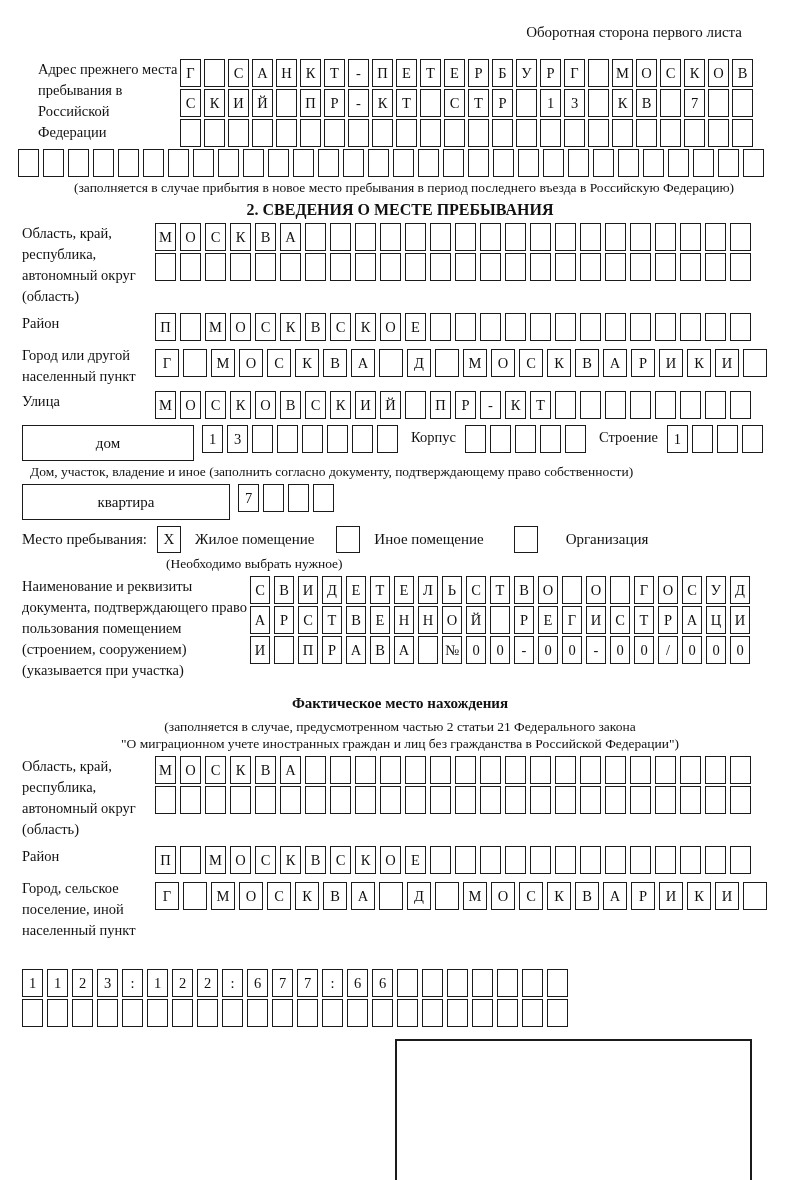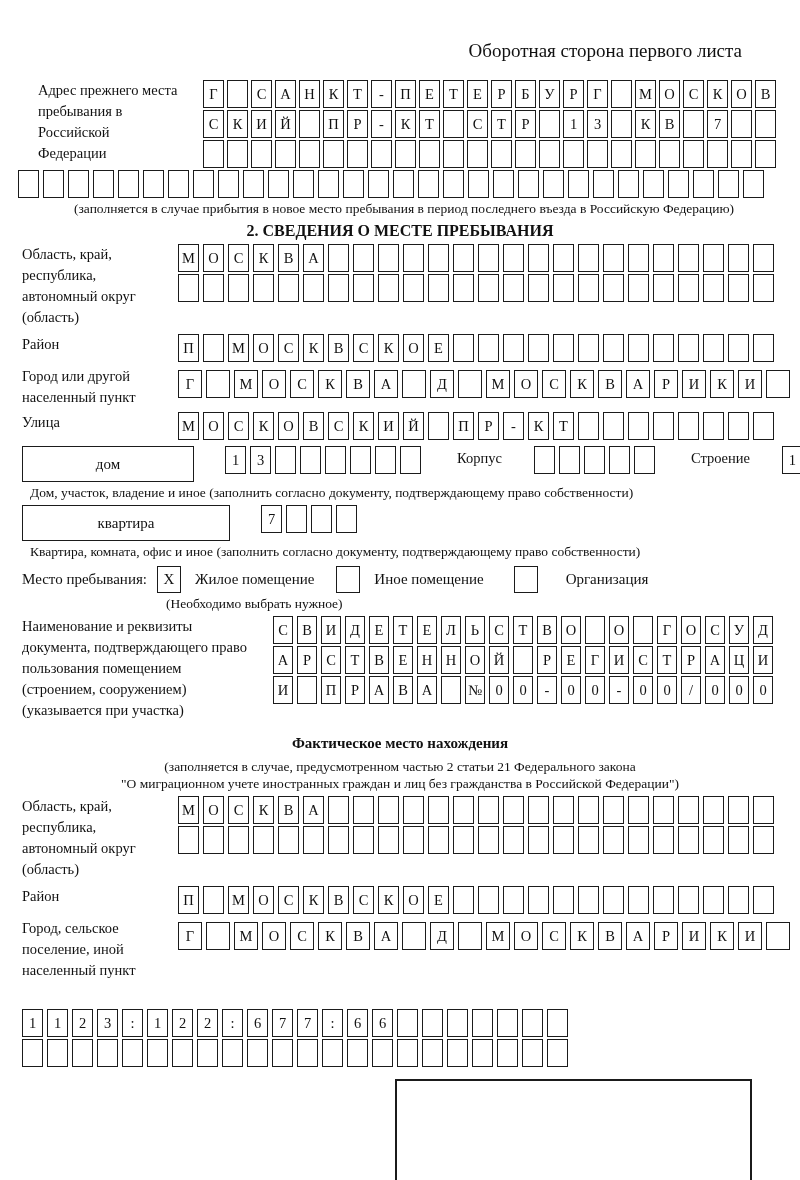"Оборотная сторона первого листа" .top-note { font-size: 19px -> 15px; margin-top: 40px -> 24px }
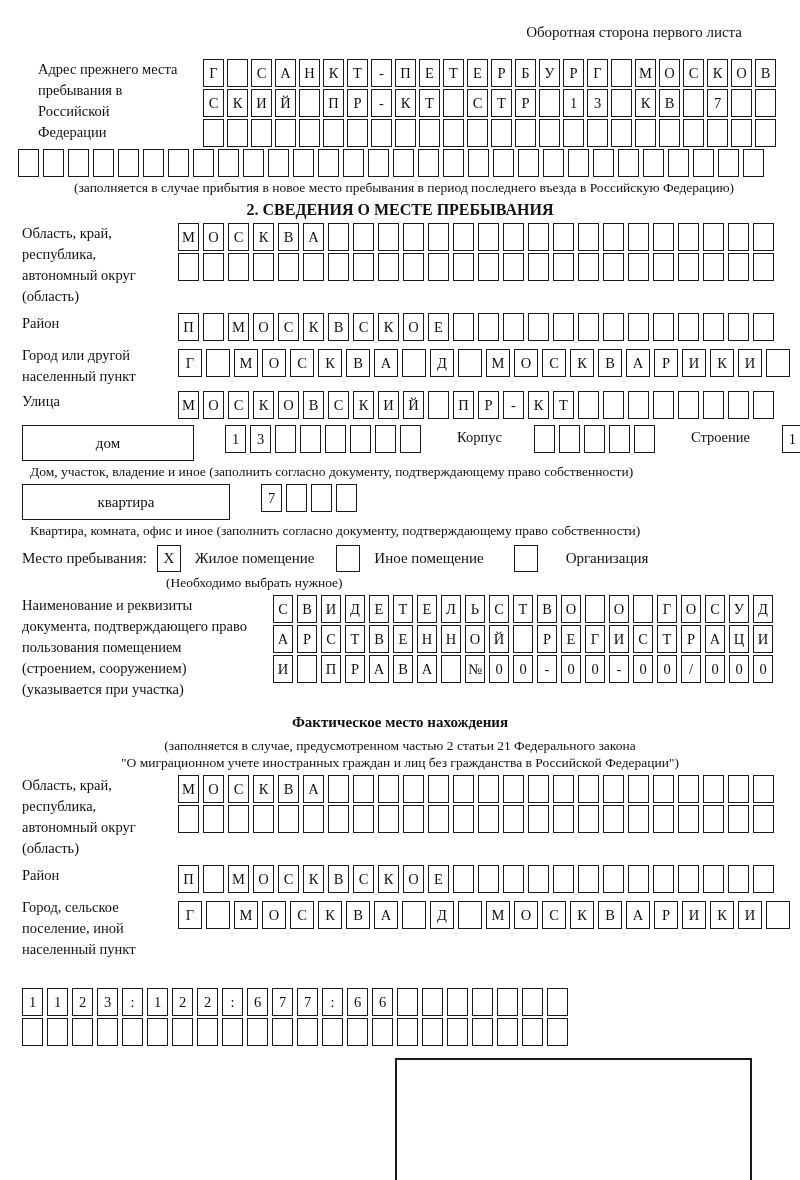"Адрес прежнего места пребывания в" .frow { gap: 23px -> none }
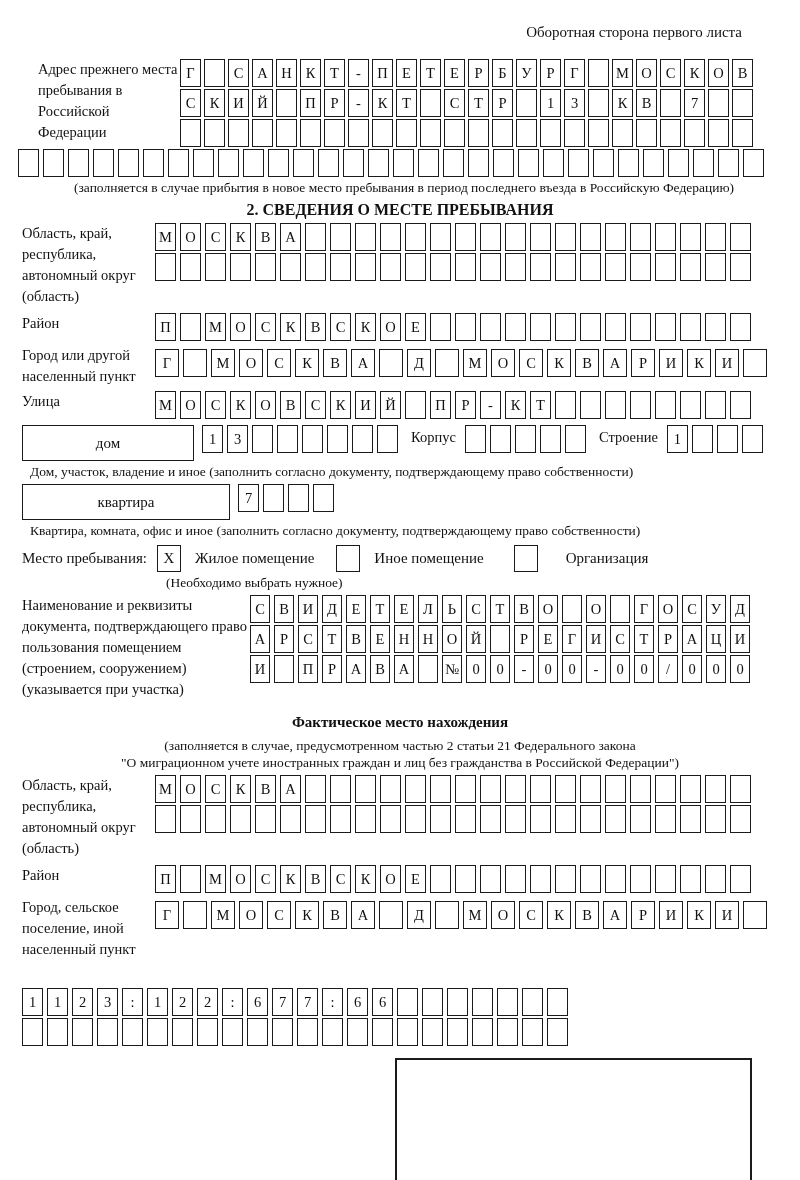"Квартира, комната, офис и иное" div.caption { html: <div>Квартира, комната, офис и иное (заполнить согласно документу, подтверждающему право собственности)</div> -> none }
